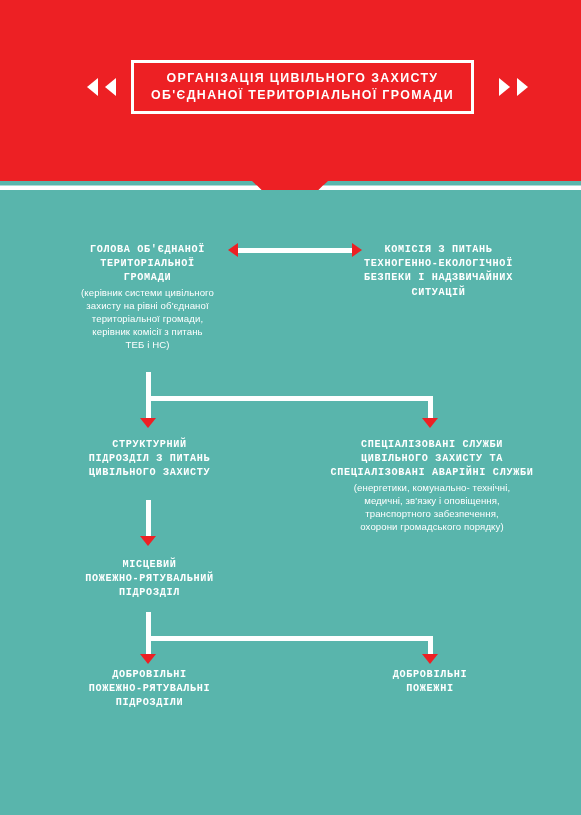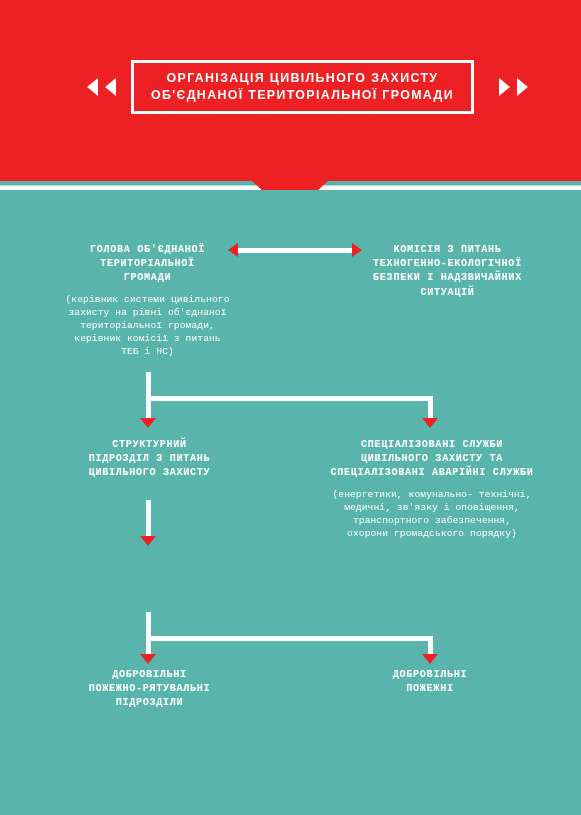"КОМІСІЯ З ПИТАНЬ" .n-comm { left: 340px -> 331px }
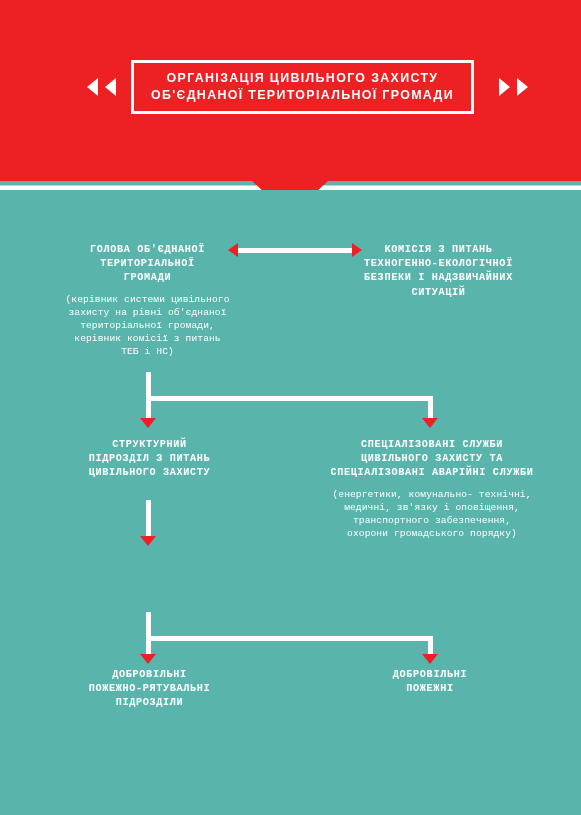"(керівник системи цивільного" .node .sub { font-family: Liberation Mono, monospace -> none; margin-top: 7px -> none }
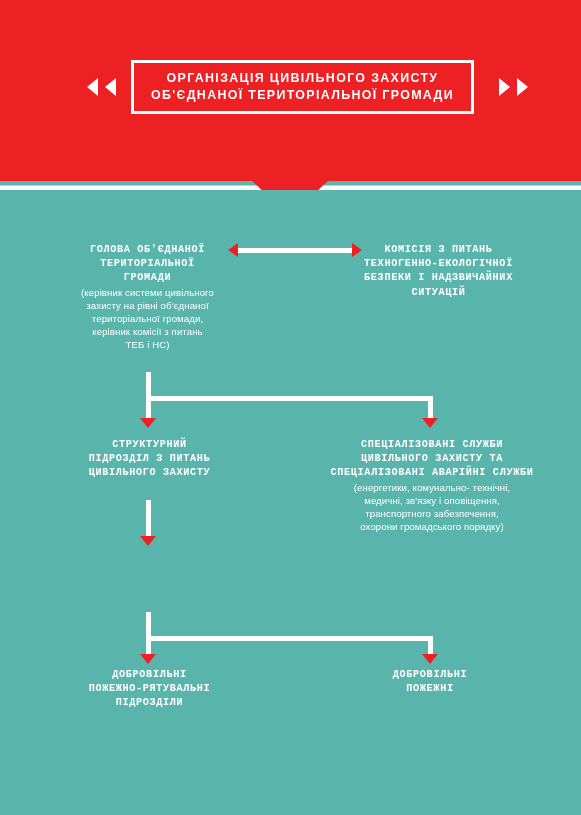"МІСЦЕВИЙ" div.node { html: none -> <div> <div>МІСЦЕВИЙ ПОЖЕЖНО-РЯТУВАЛЬНИЙ ПІДРОЗДІЛ</div> </div> }
